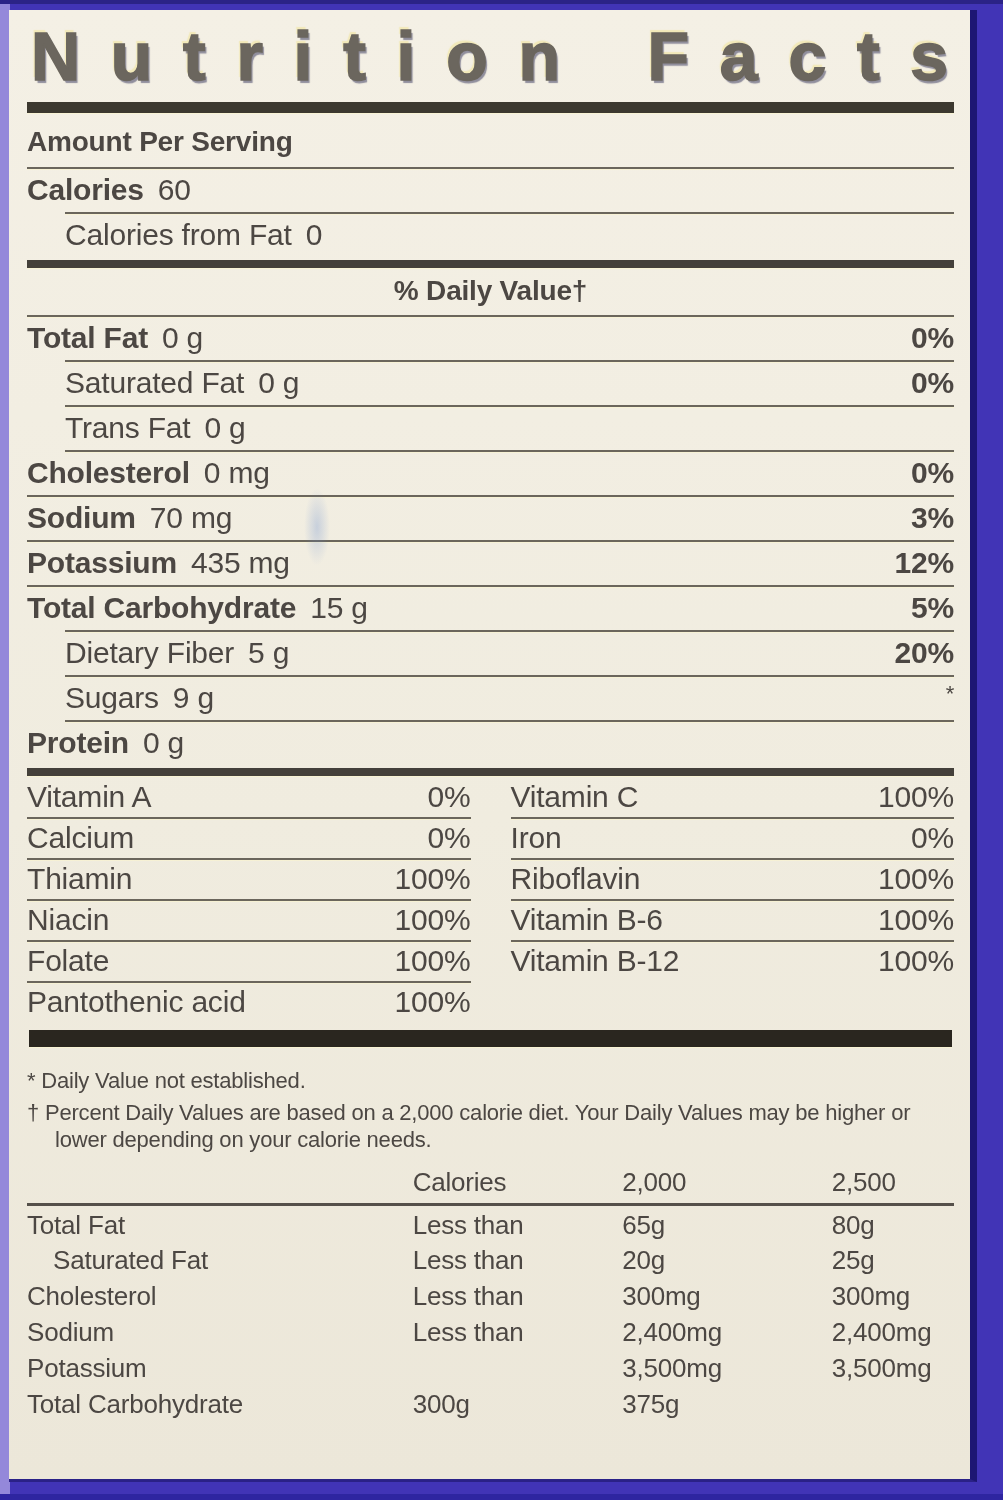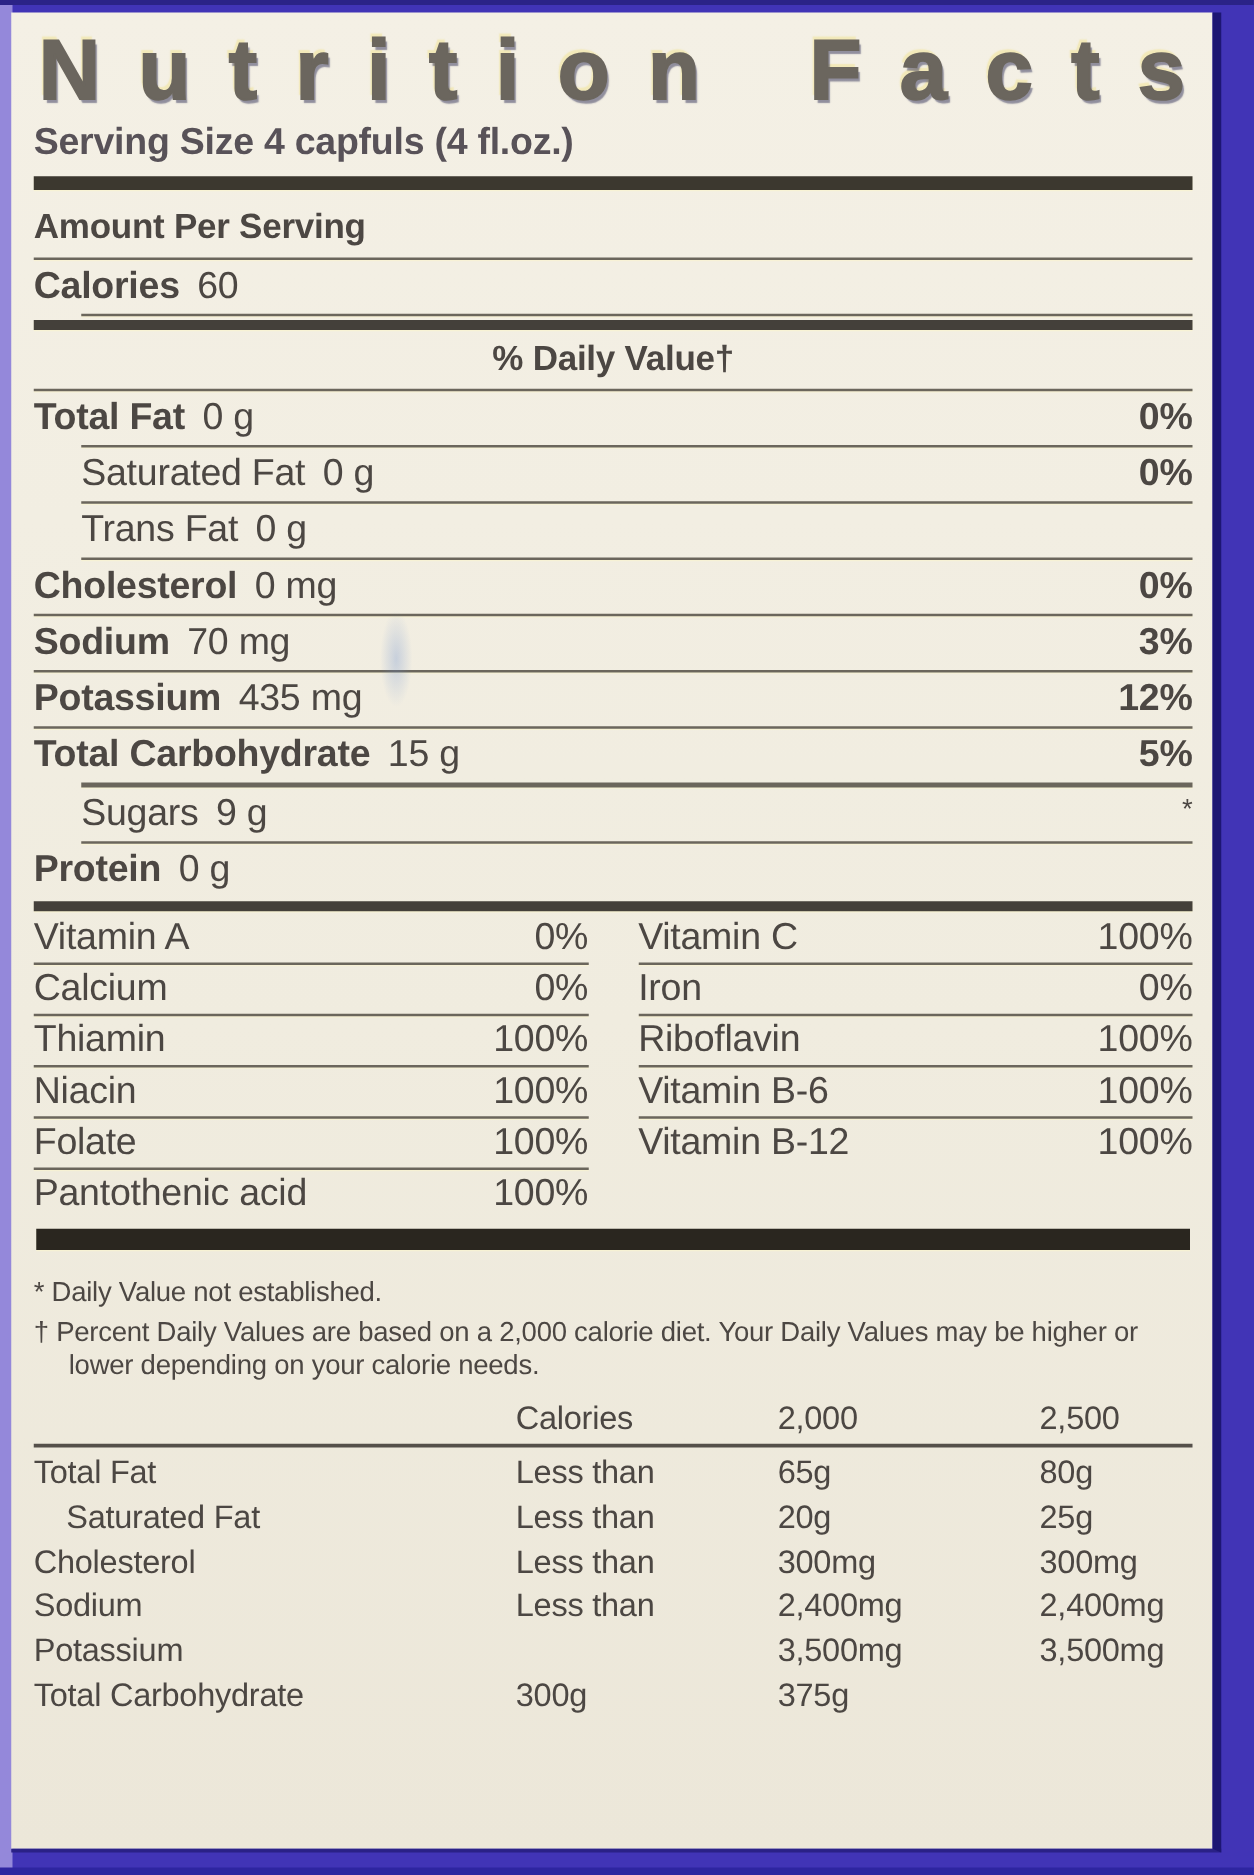"Serving Size 4 capfuls (4" div.serving { html: <div>Serving Size 4 capfuls (4 fl.oz.)</div> -> none }
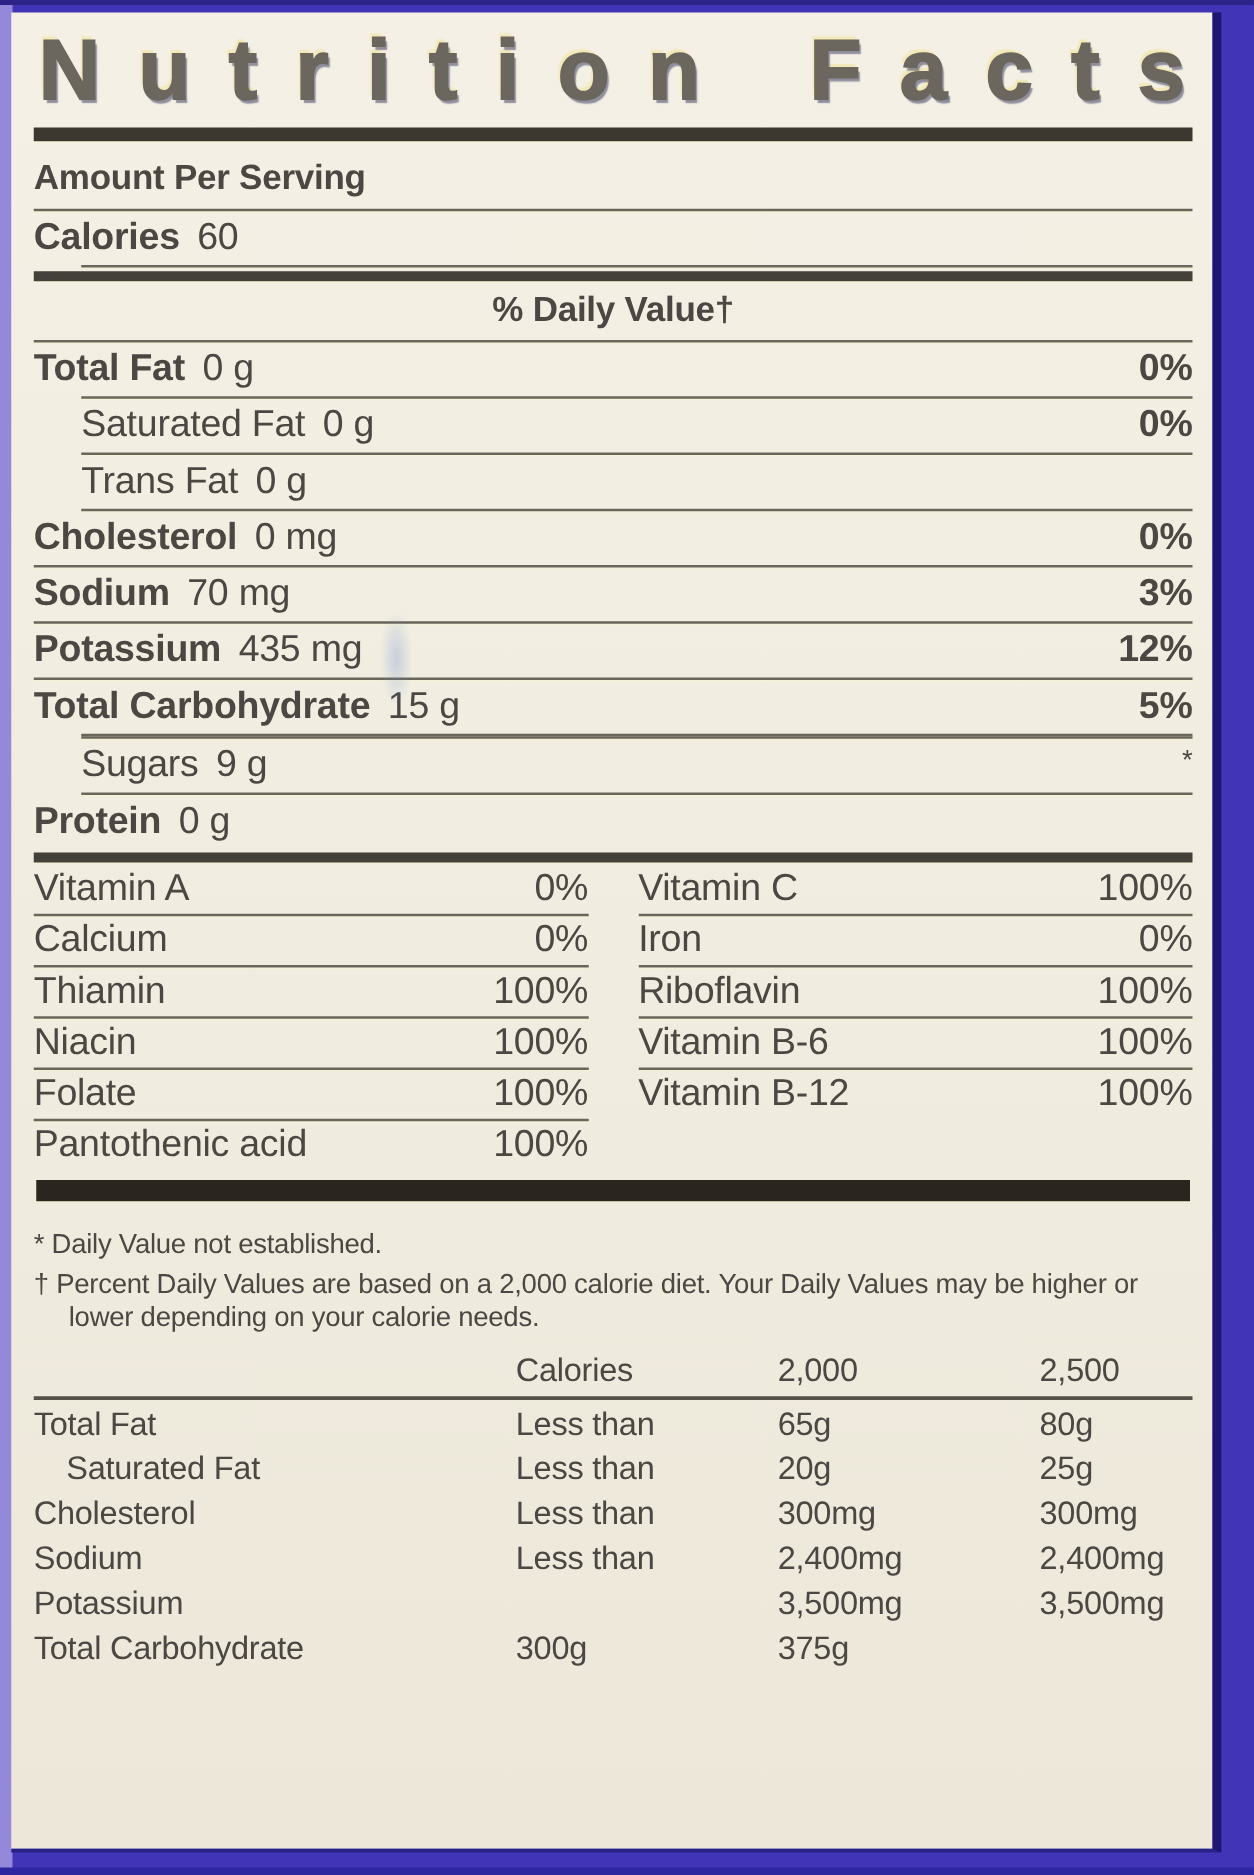"Calories from Fat" div.n-row { html: none -> <div> <span>Calories from Fat</span> <span>0</span> </div> }
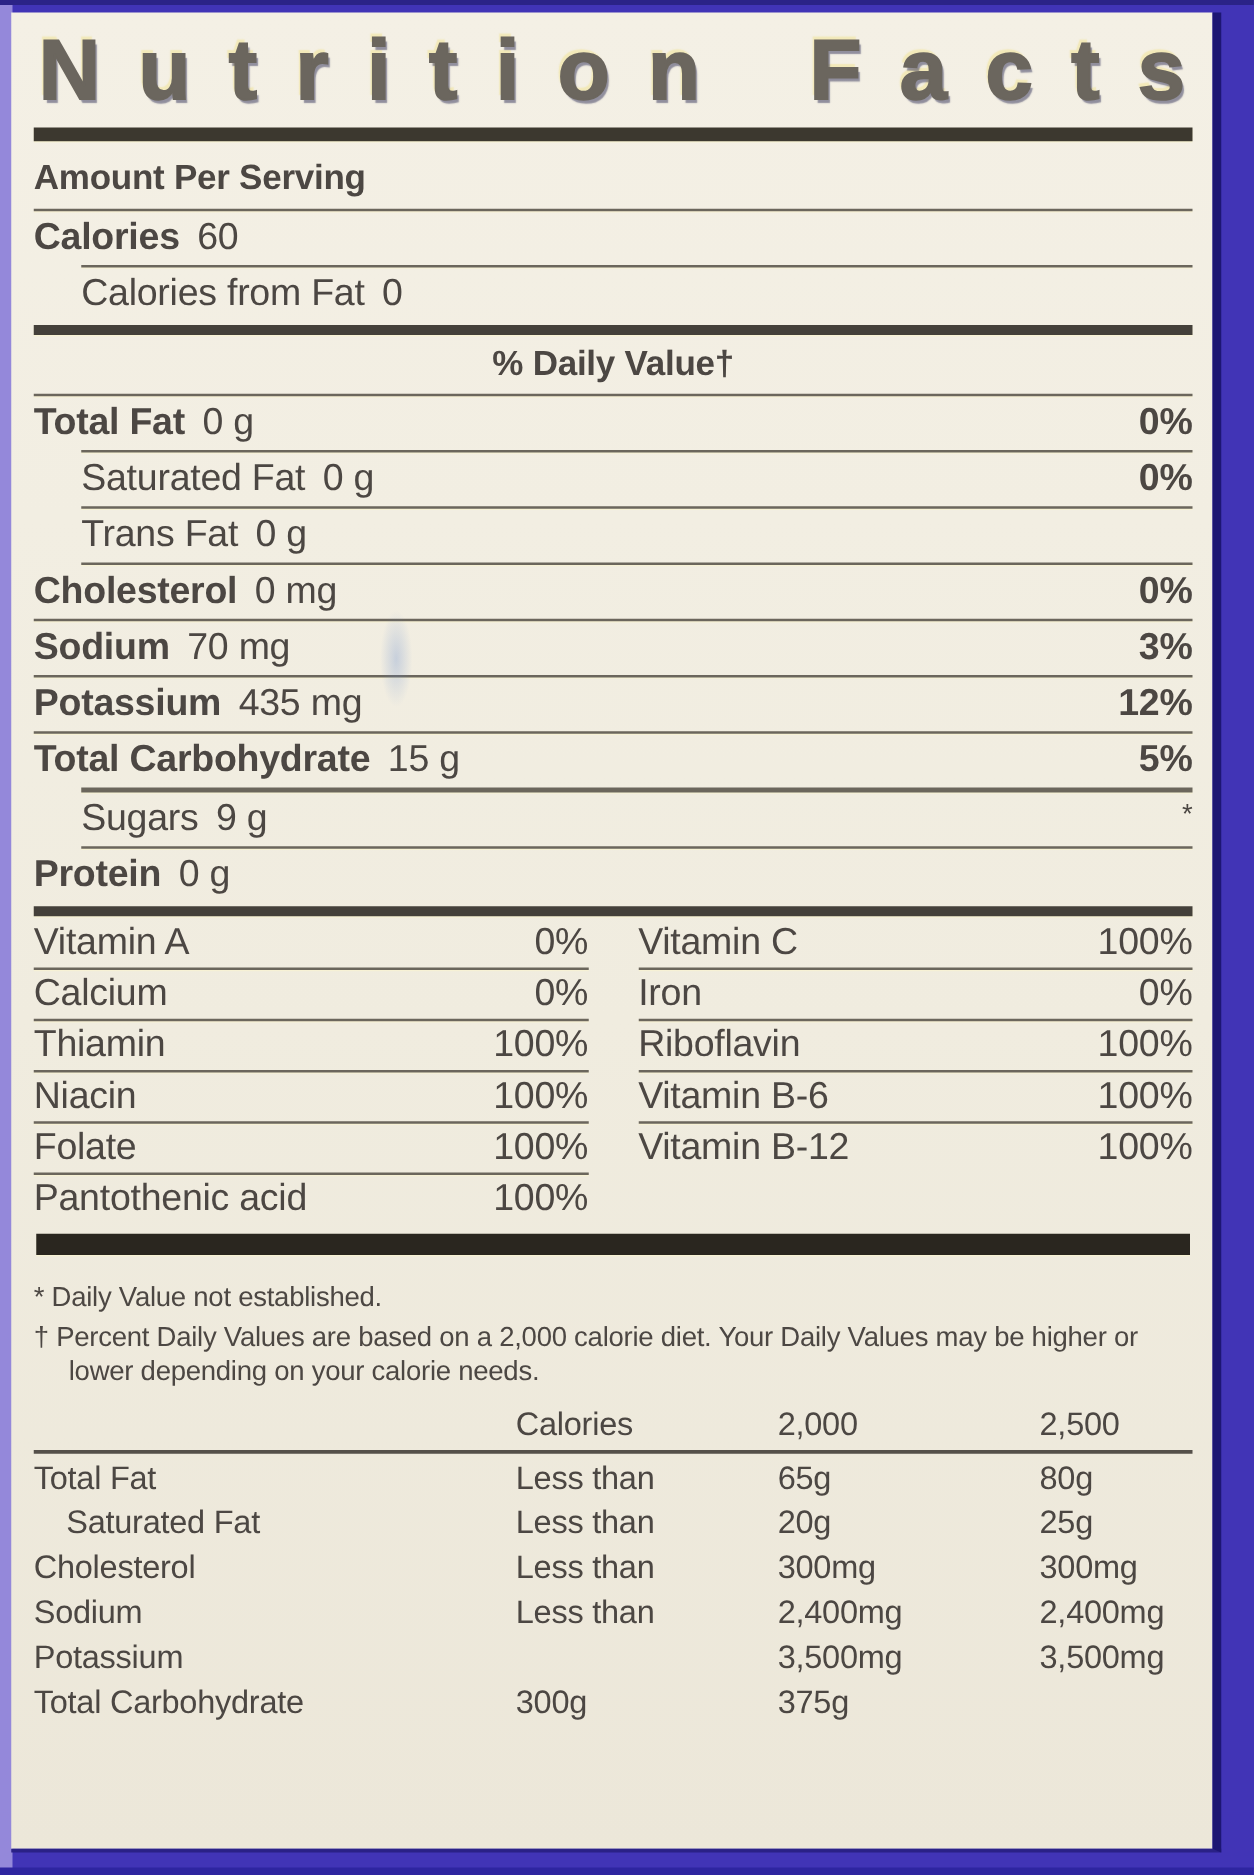"Dietary Fiber" div.n-row { html: none -> <div> <span>Dietary Fiber</span> <span>5 g</span> <span>20%</span> </div> }
